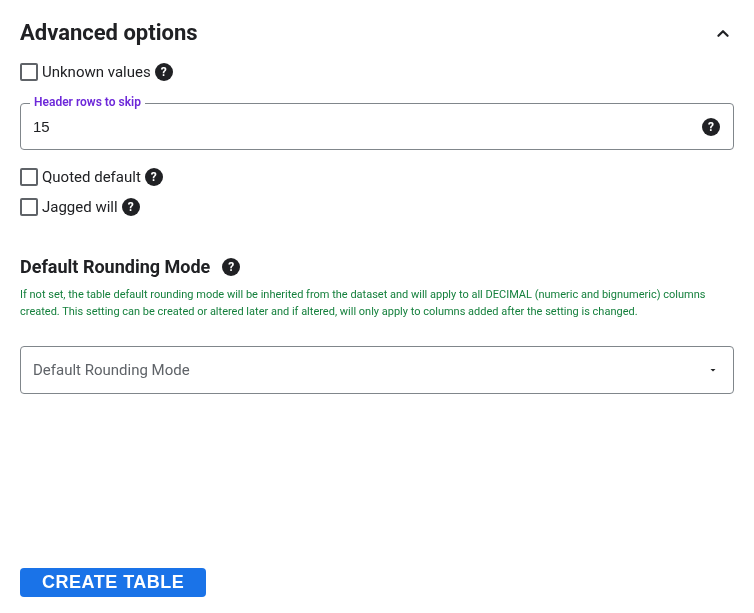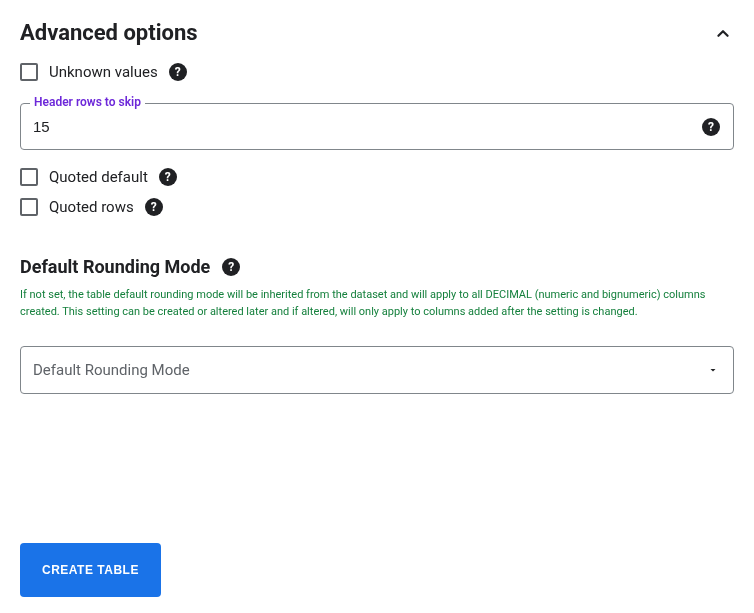"Unknown values" .checkbox-row { gap: 11px -> 4px }
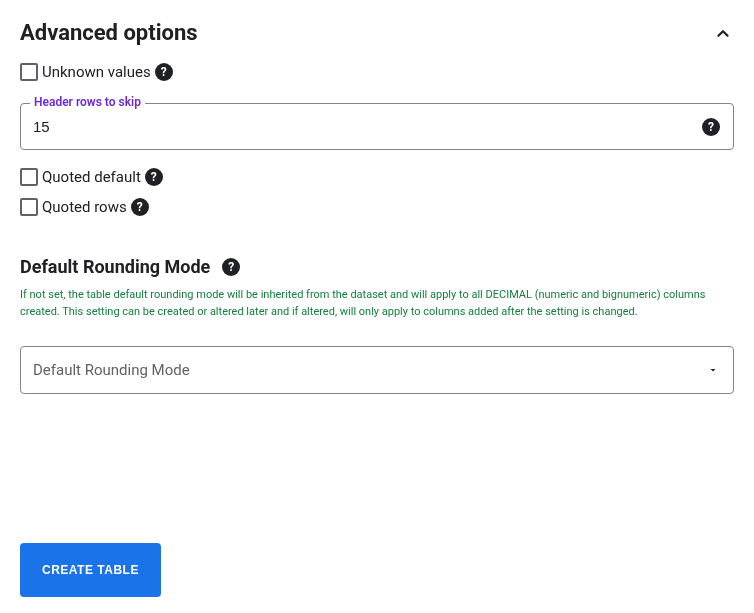"Quoted rows" span.checkbox-label { text: Quoted rows -> Jagged will }
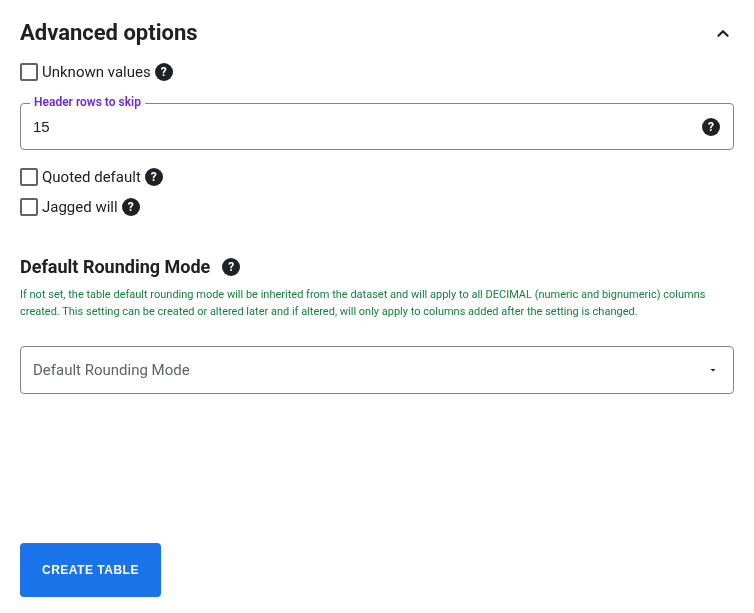"CREATE TABLE" .btn-primary { font-size: 12px -> 18px; padding: 20px 22px -> 4px 22px }
